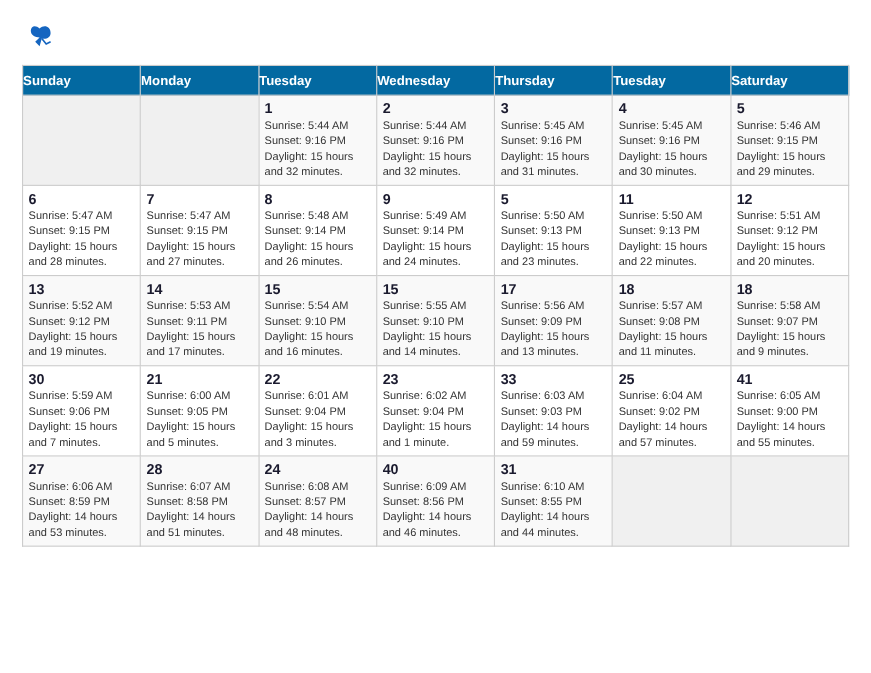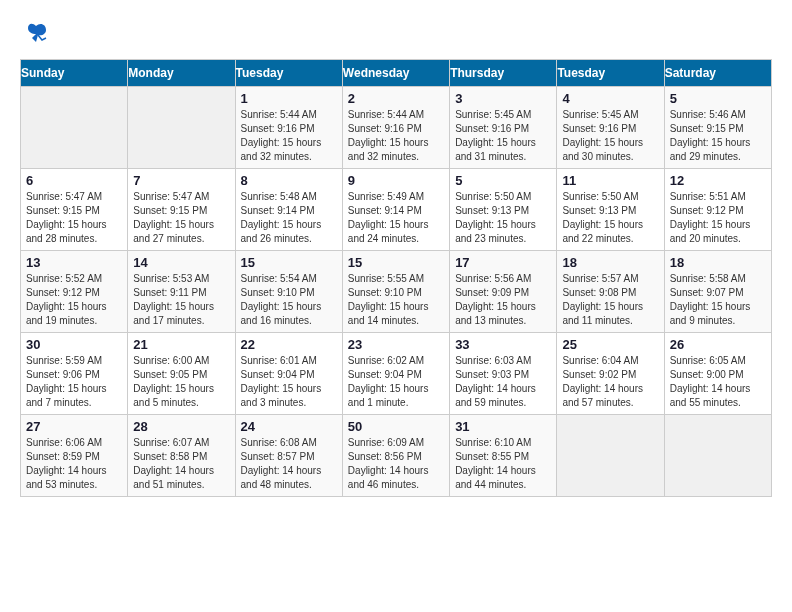"26" span.day-number { text: 26 -> 41 }
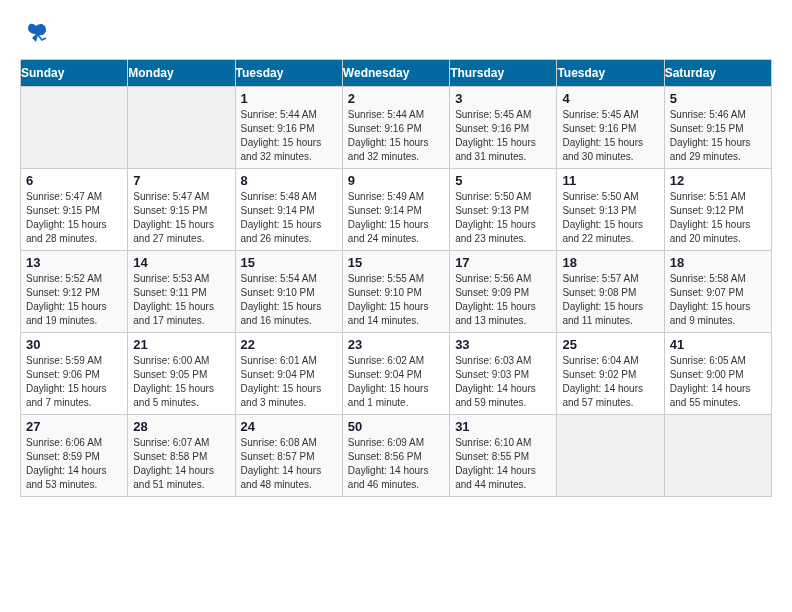"50" span.day-number { text: 50 -> 40 }
